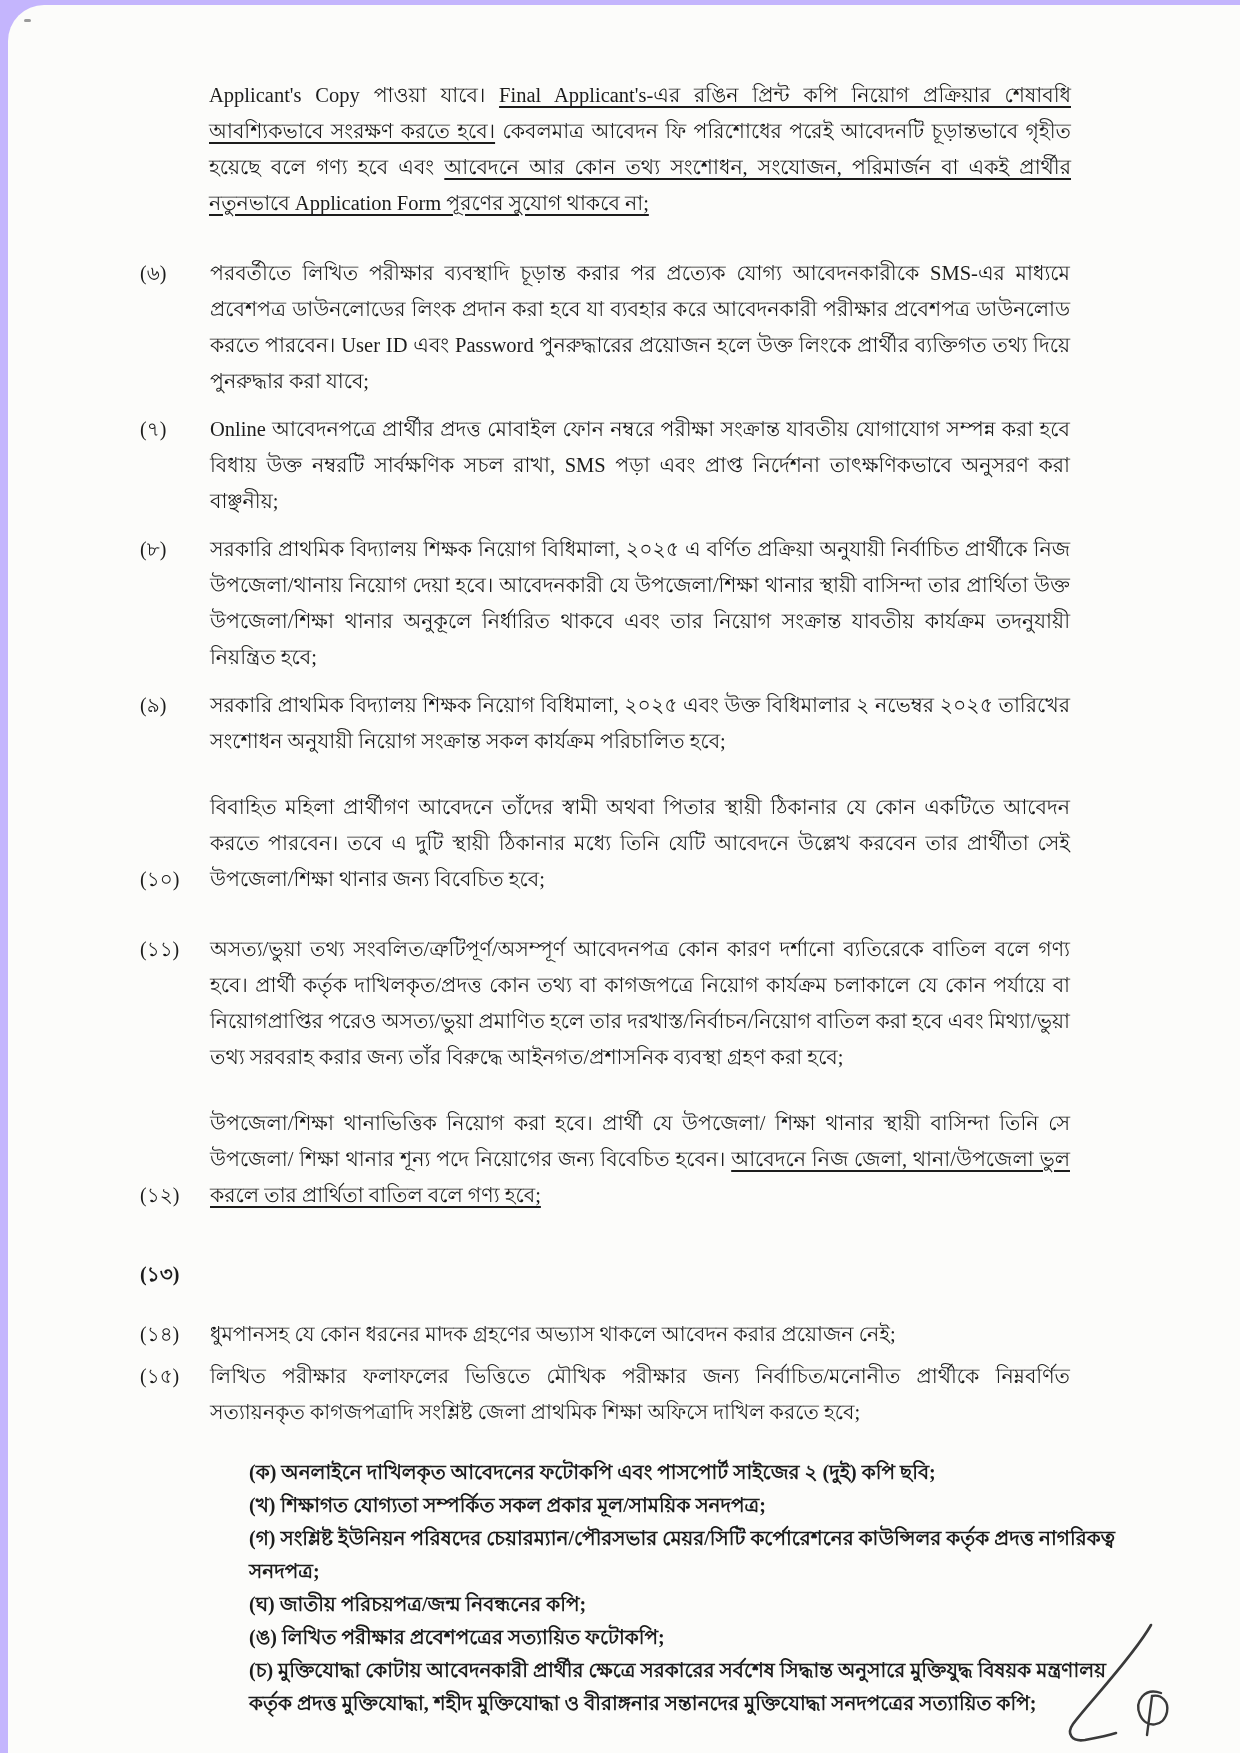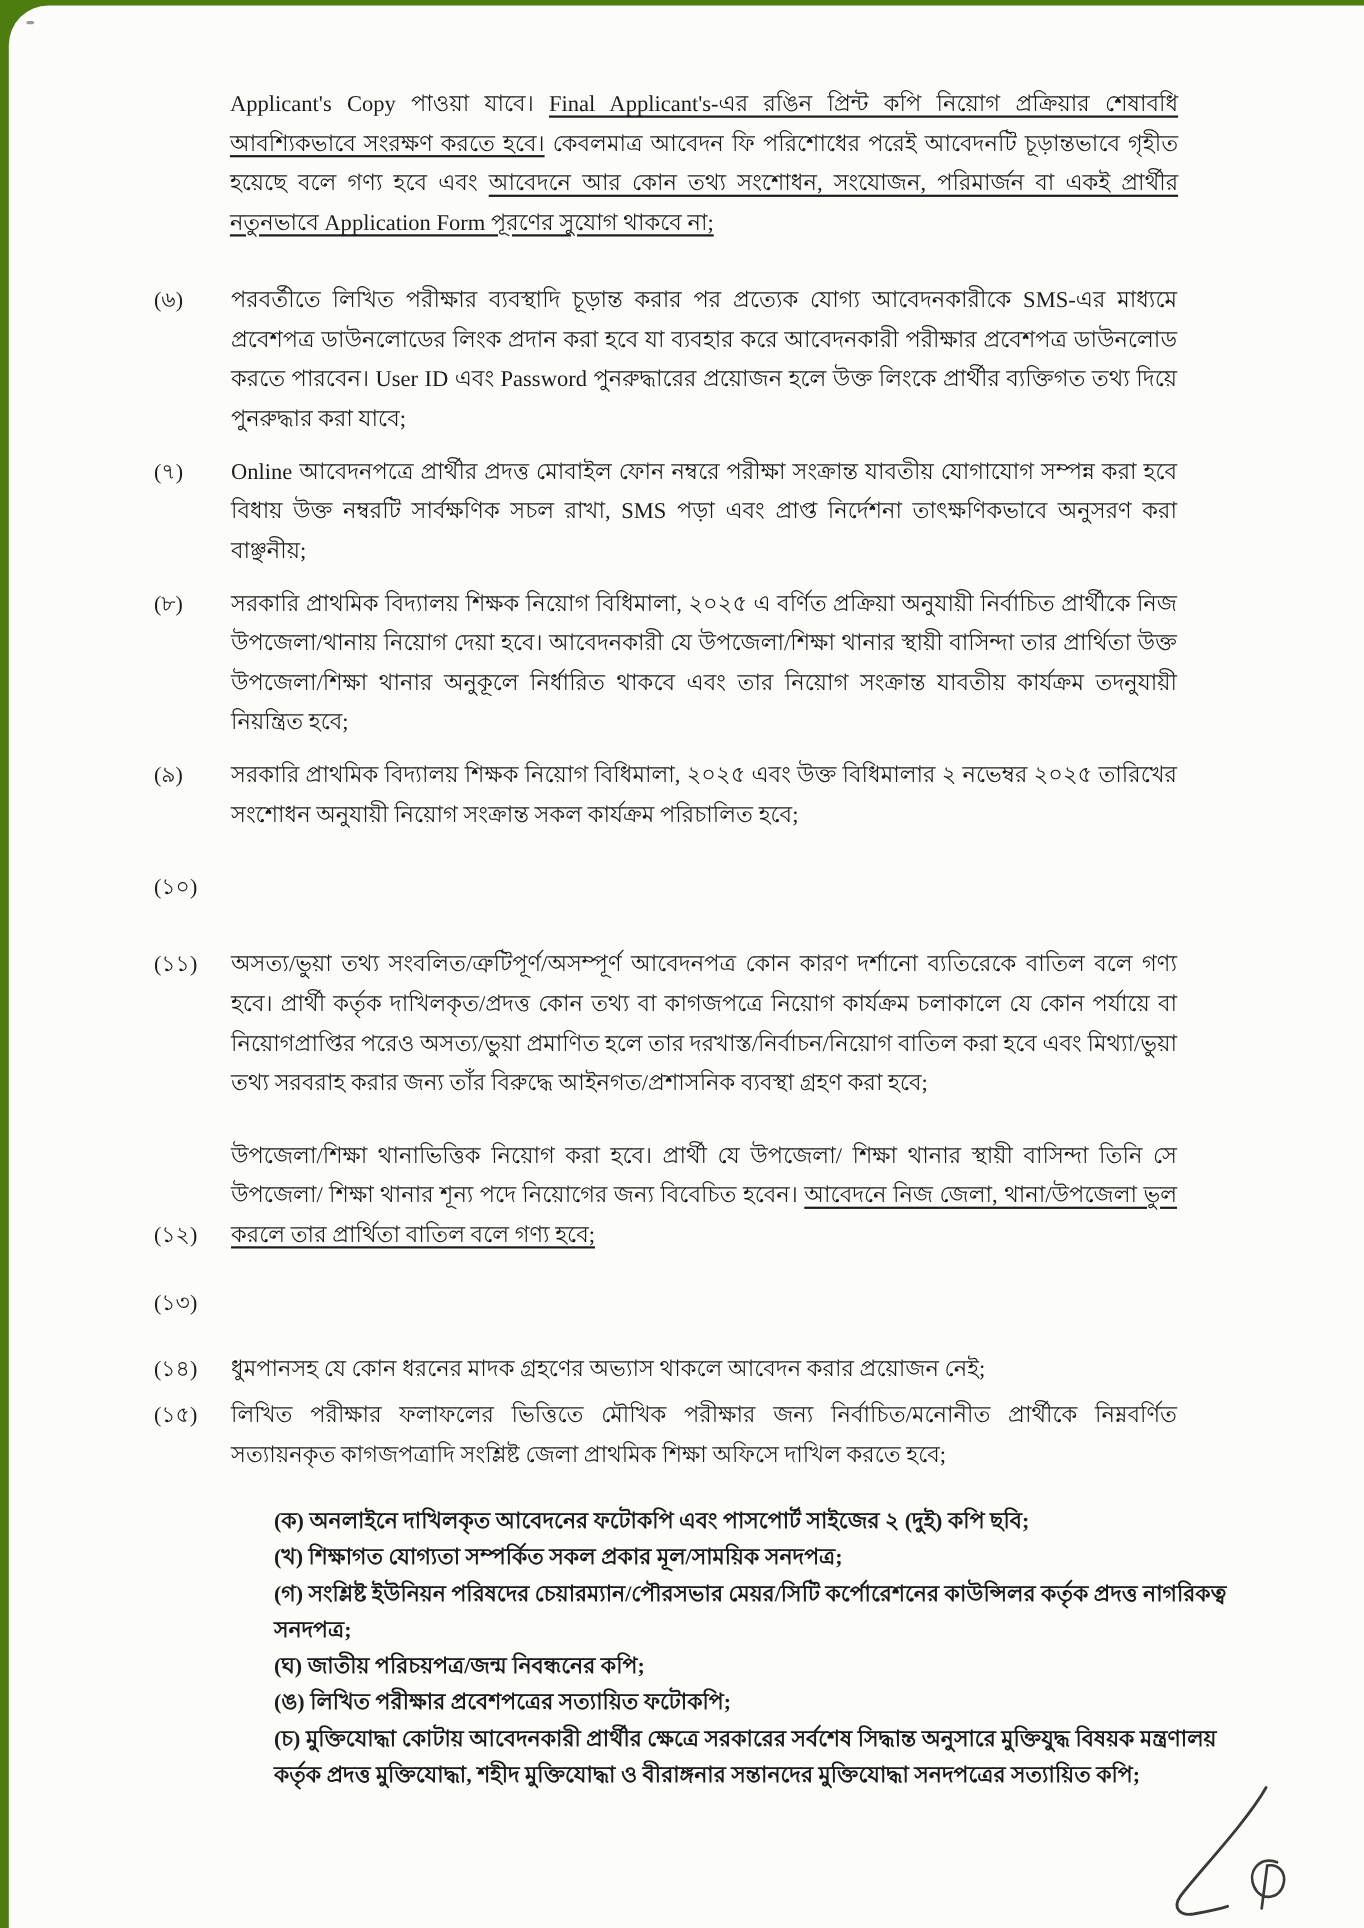"Applicant's Copy পাওয়া যাবে। Final" .page { background: #4d7c0f -> #c4b5fd }
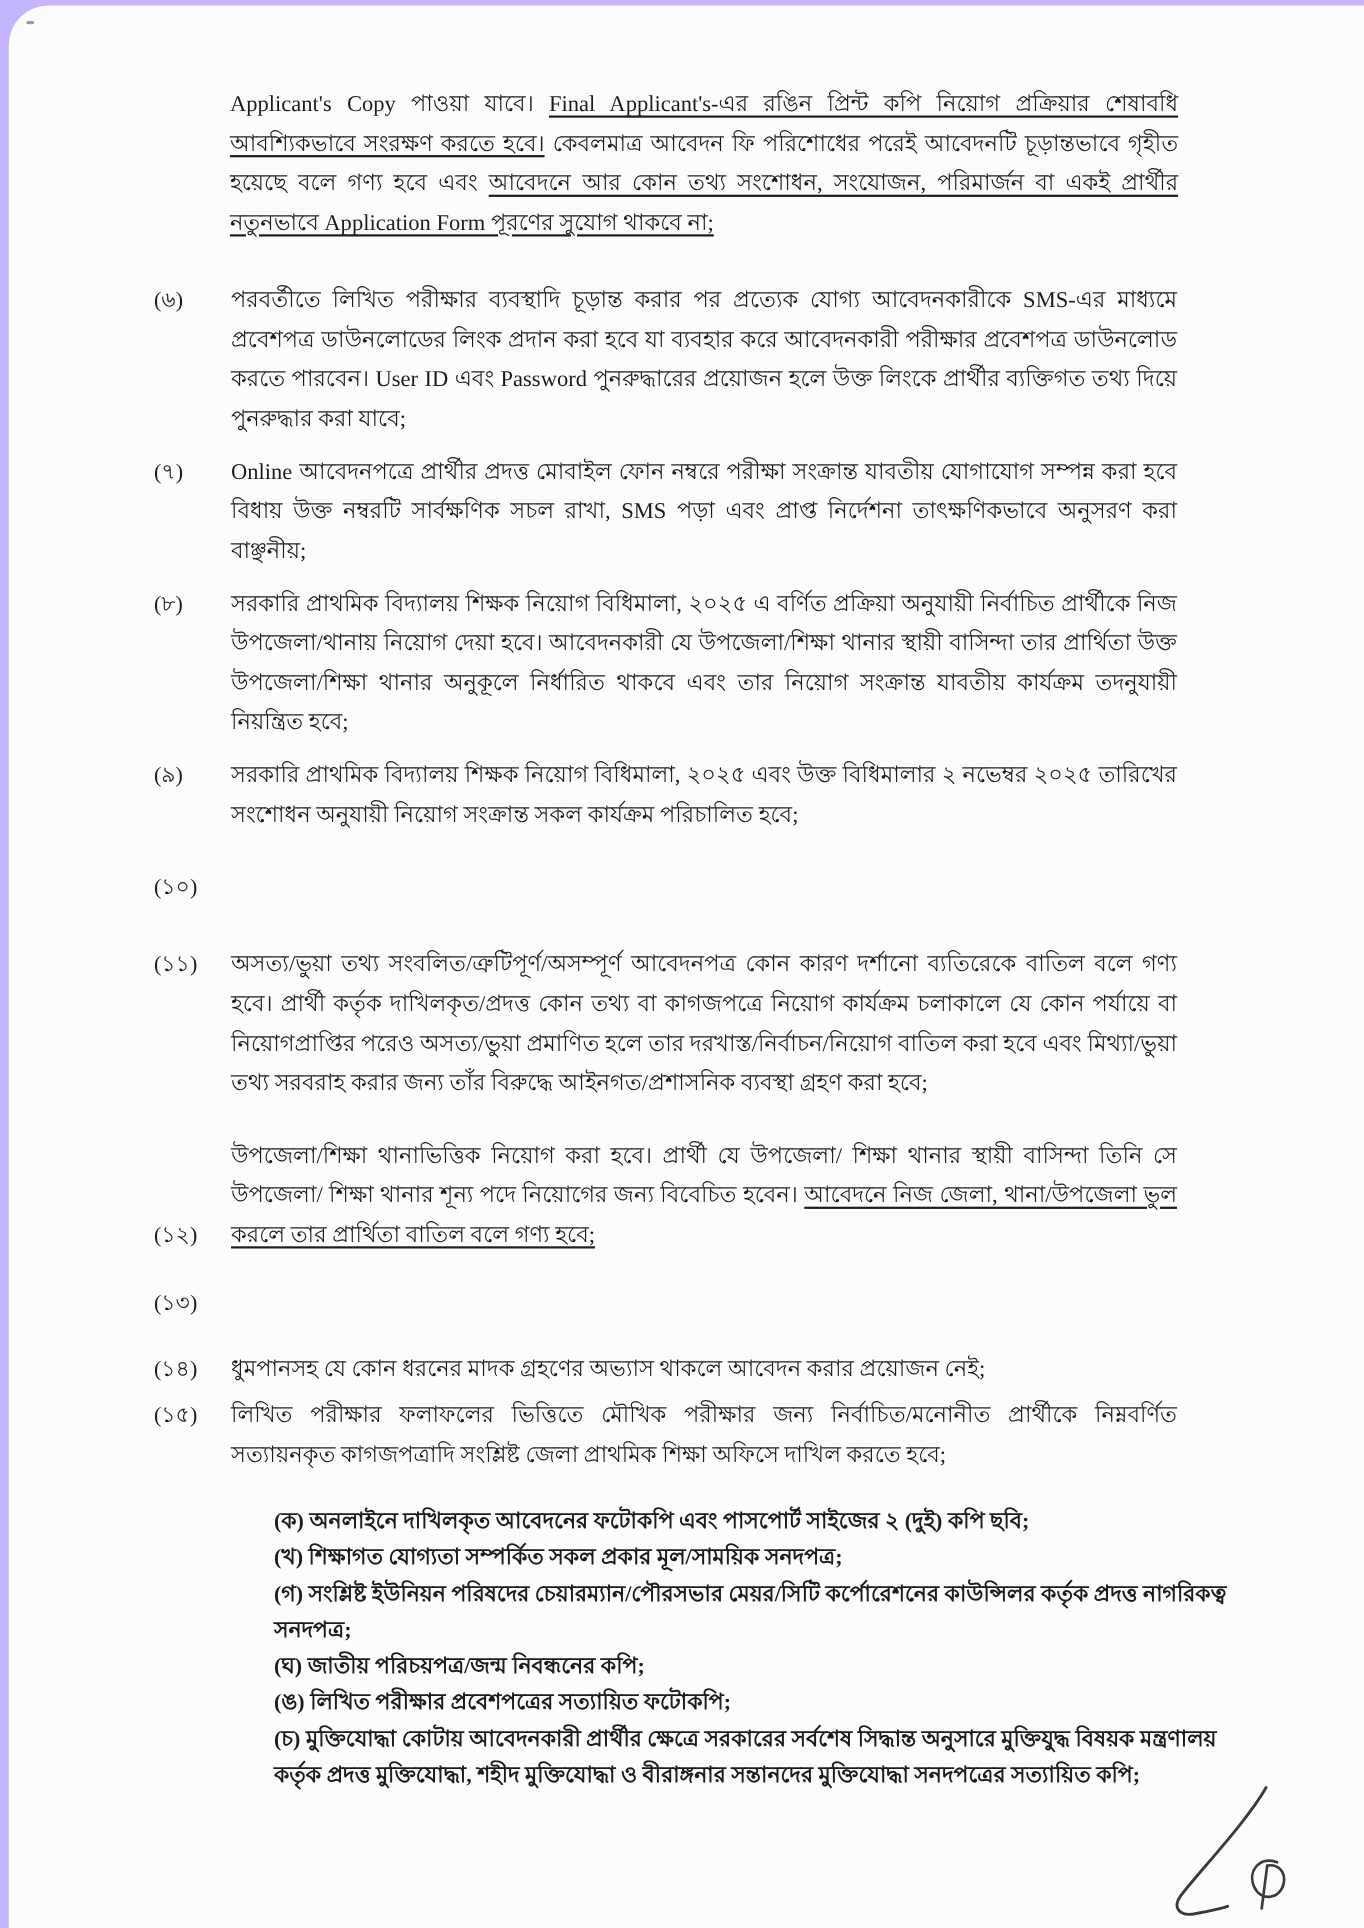"বিবাহিত মহিলা প্রার্থীগণ আবেদনে তাঁদের" span.body { html: none -> <span>বিবাহিত মহিলা প্রার্থীগণ আবেদনে তাঁদের স্বামী অথবা পিতার স্থায়ী ঠিকানার যে কোন একটিতে আবেদন করতে পারবেন। তবে এ দুটি স্থায়ী ঠিকানার মধ্যে তিনি যেটি আবেদনে উল্লেখ করবেন তার প্রার্থীতা সেই উপজেলা/শিক্ষা থানার জন্য বিবেচিত হবে;</span> }
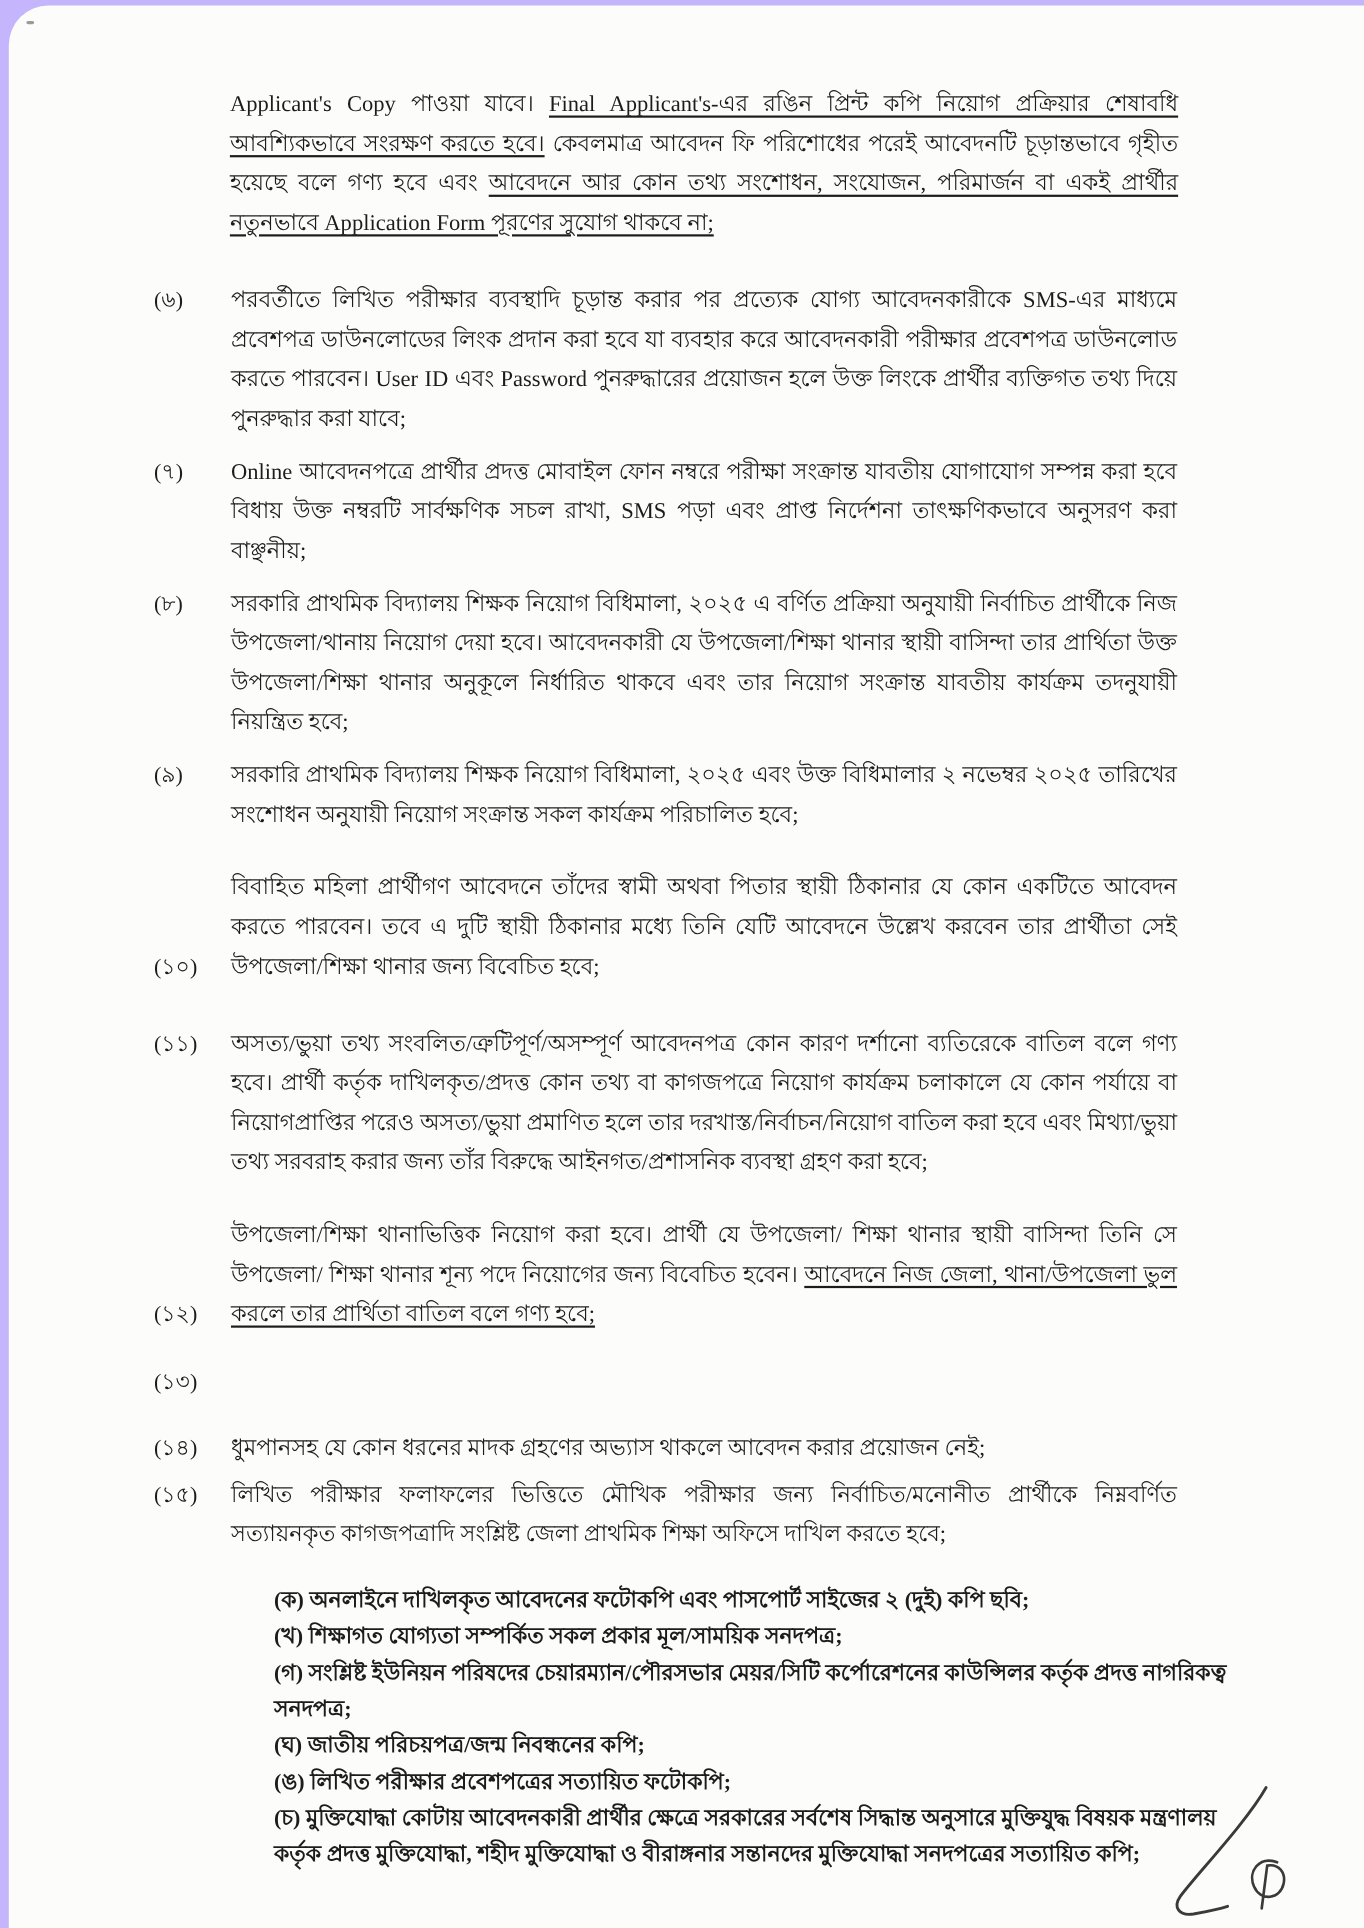"(১৩)" .mt26 { font-weight: none -> bold; margin-top: 26px -> 43px }
